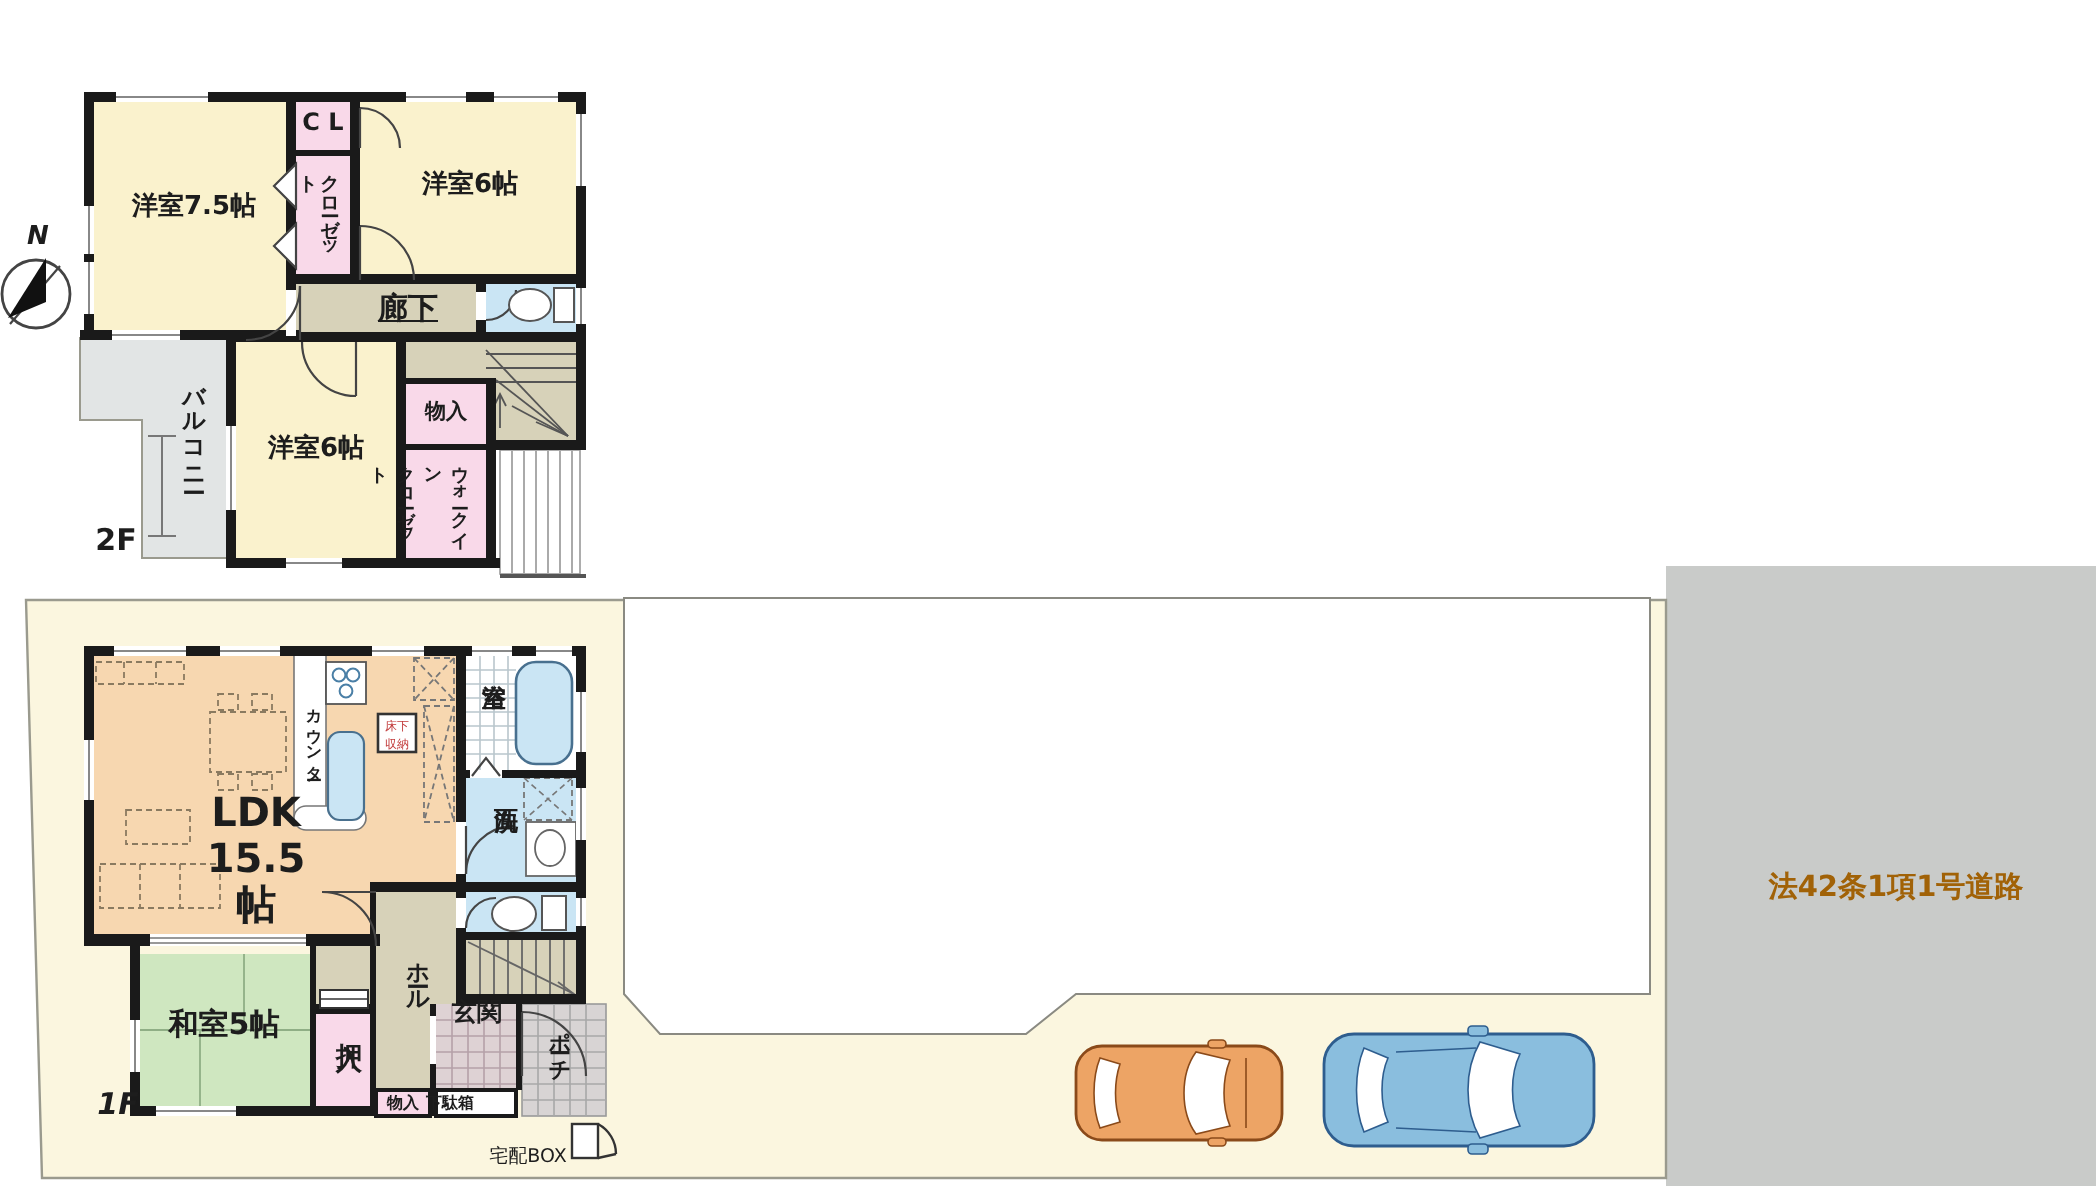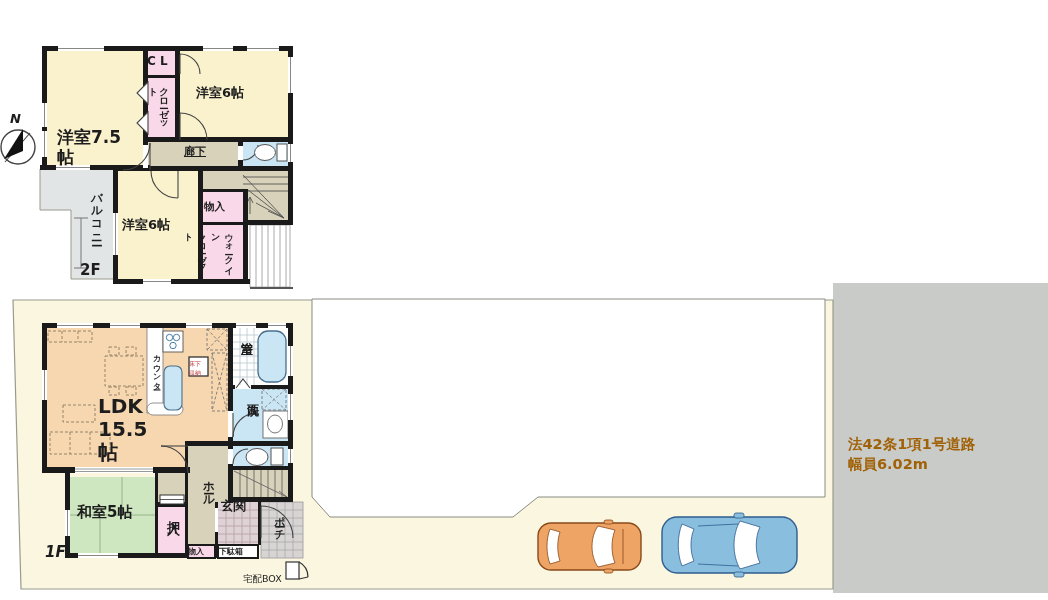"C L" .lbl { text-align: left -> center }
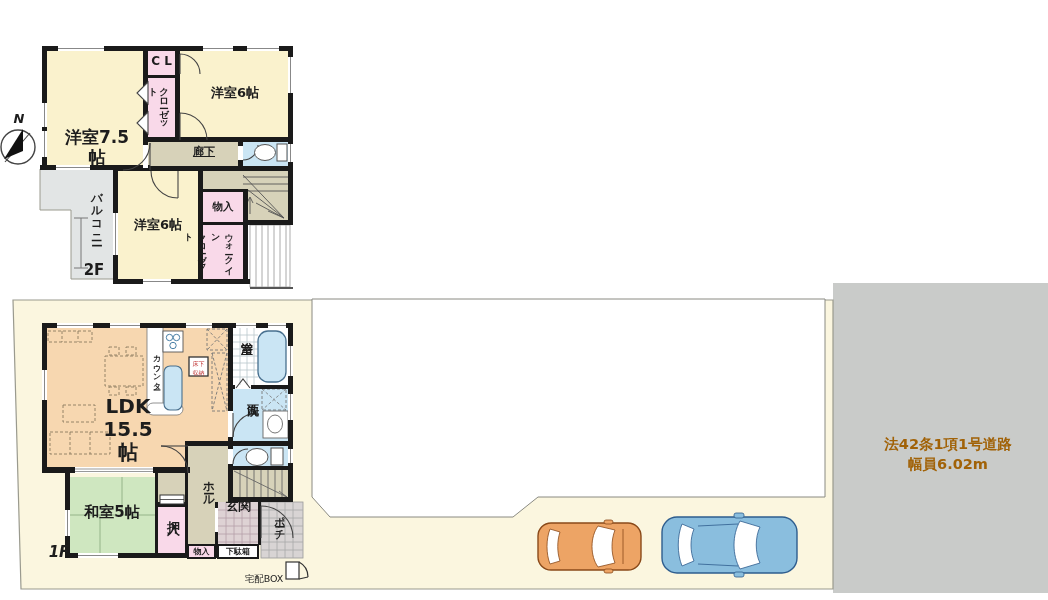"洋室7.5帖" div.lbl { font-size: 17px -> 13px; margin-top: 31px -> none }
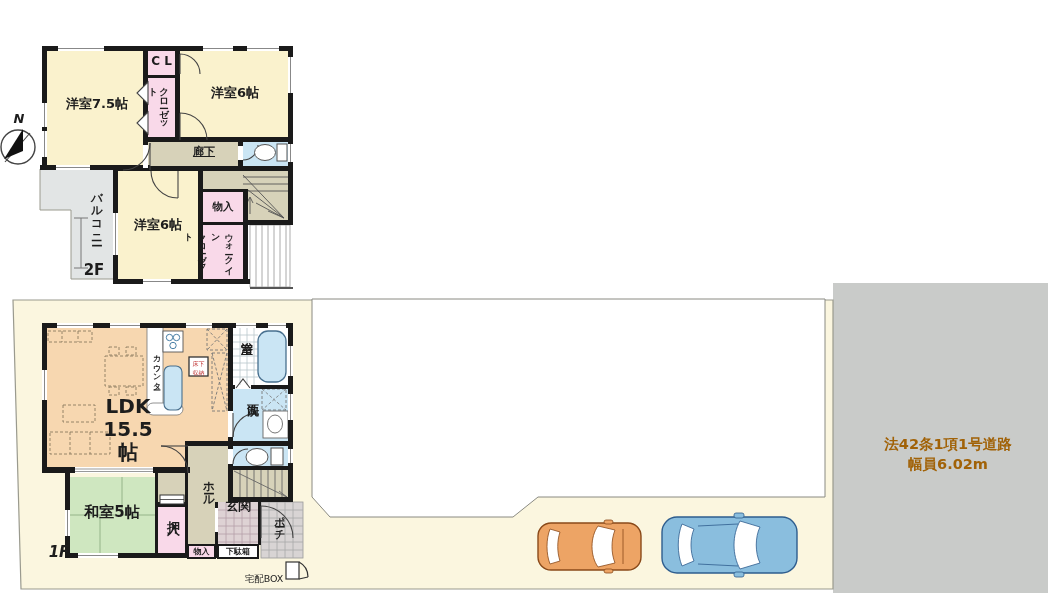"廊下" div.lbl { font-size: 11px -> 15px }
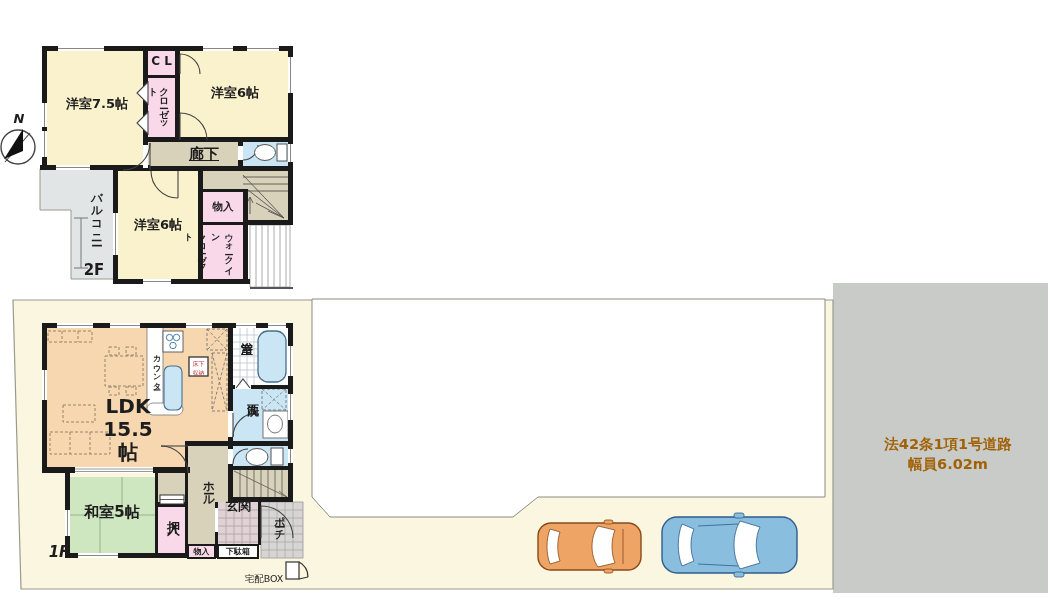"2F" div.lbl { margin-left: 36px -> none }
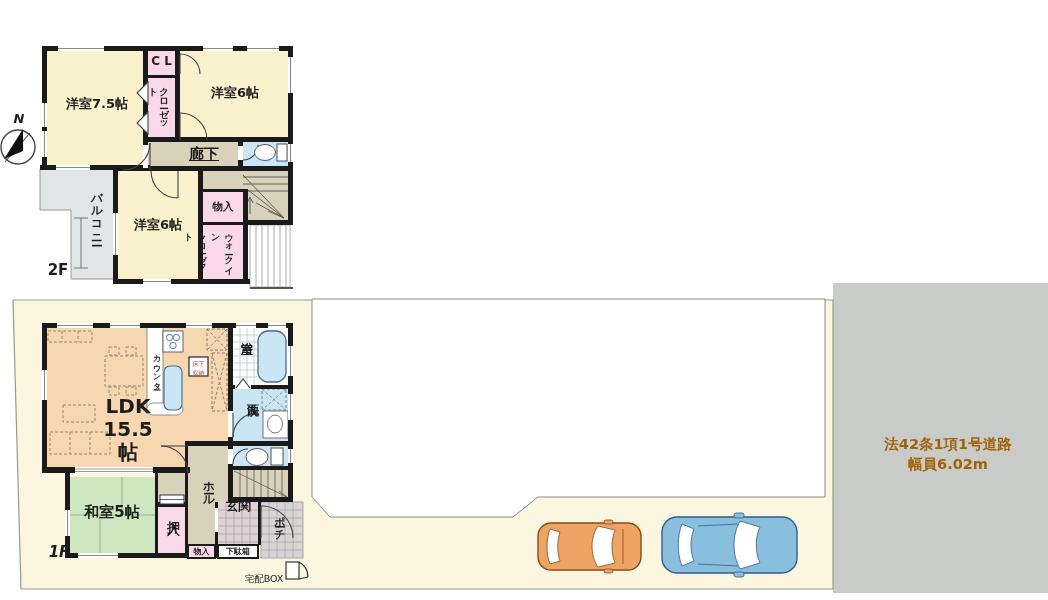"幅員6.02m" div.lbl { html: <div>幅員6.02m</div> -> none }
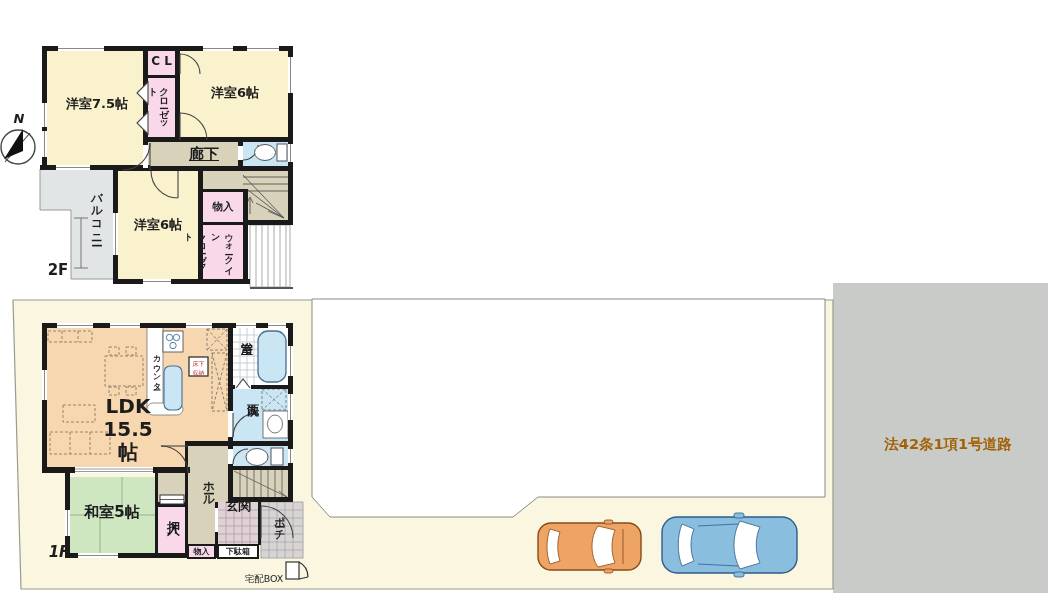"下駄箱" div.lbl { left: 219px -> 206px }
